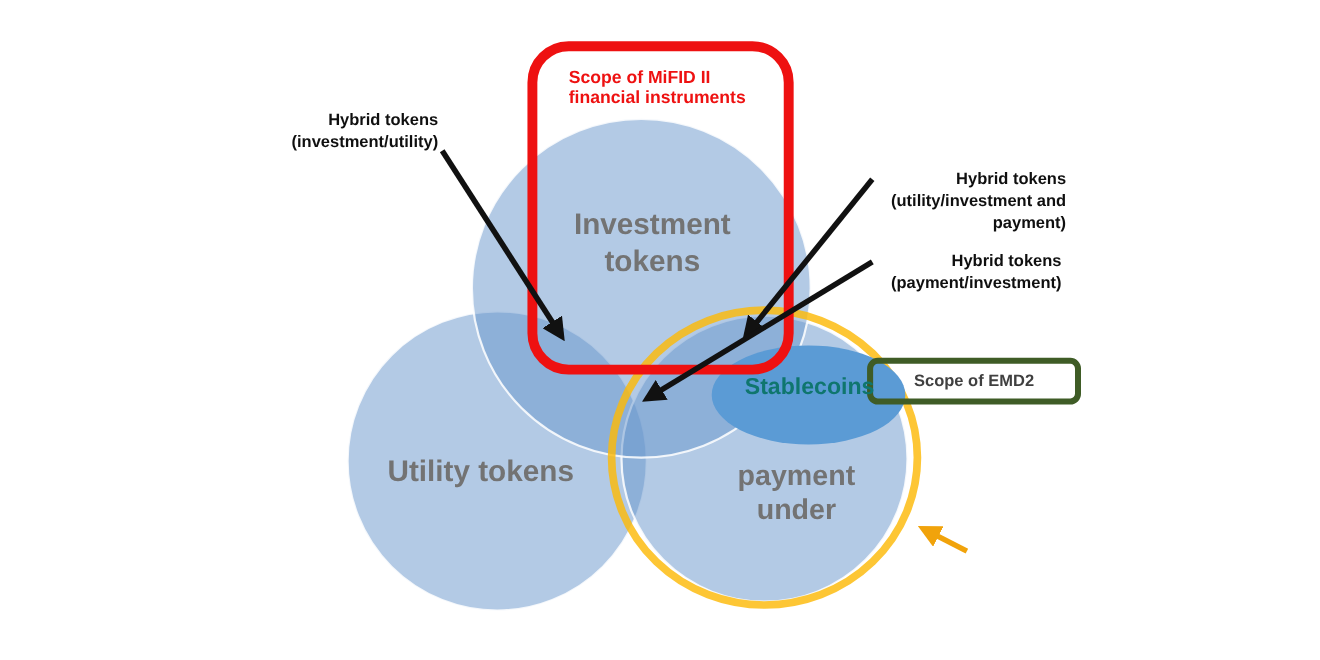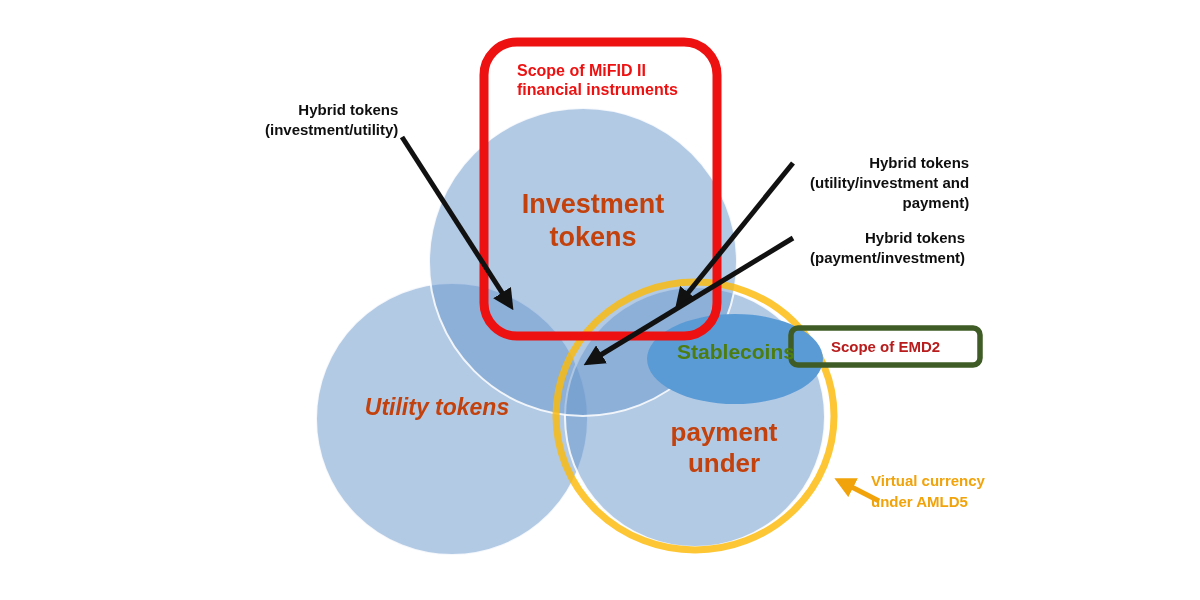"Investment" .circle-label { color: #c2410c -> #737373 }
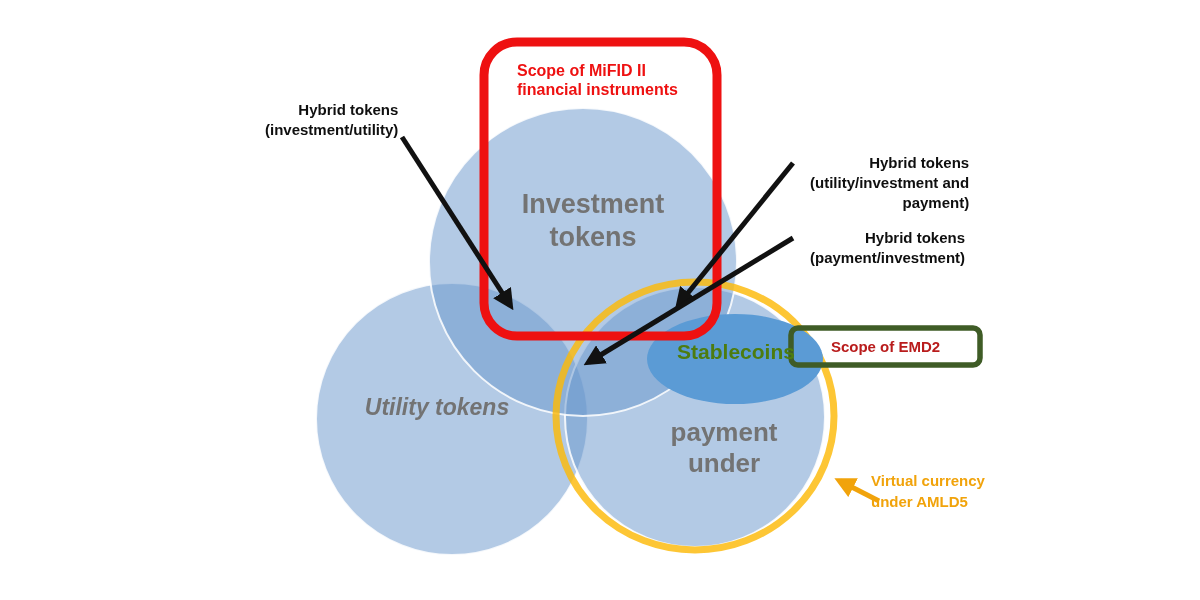"Stablecoins" .stablecoins-label { color: #4d7c0f -> #0f766e }
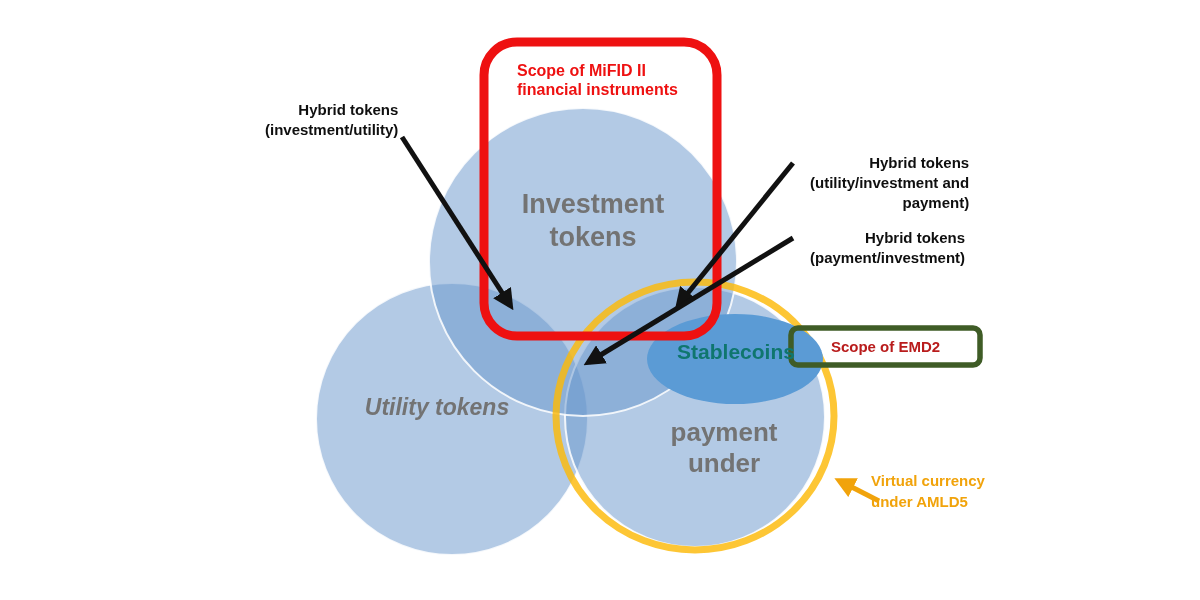"Scope of EMD2" .emd2-label { color: #b91c1c -> #404040 }
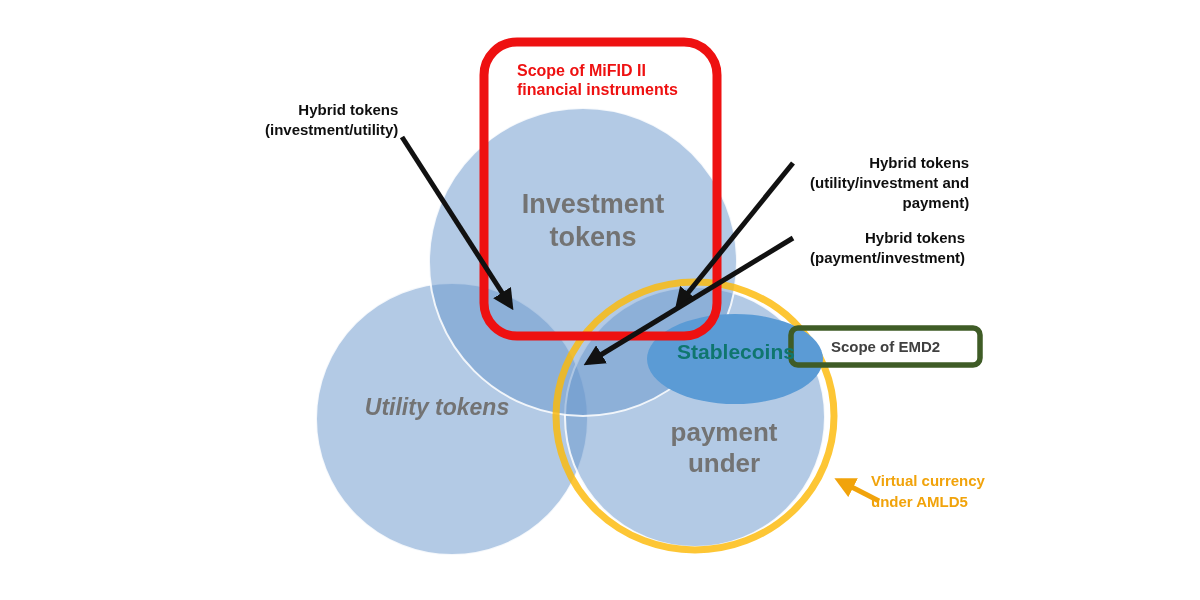"Utility tokens" div.lbl { font-size: 23px -> 27px; font-style: italic -> none; top: 391px -> 412px }
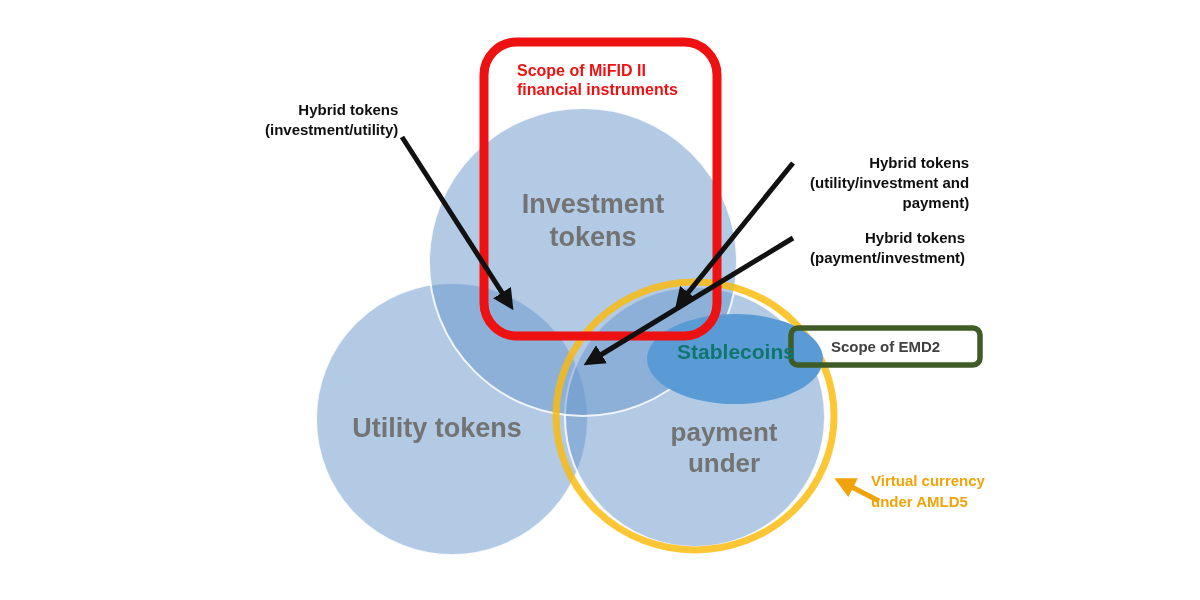"Virtual currency" div.lbl { html: <div>Virtual currency under AMLD5</div> -> none }
